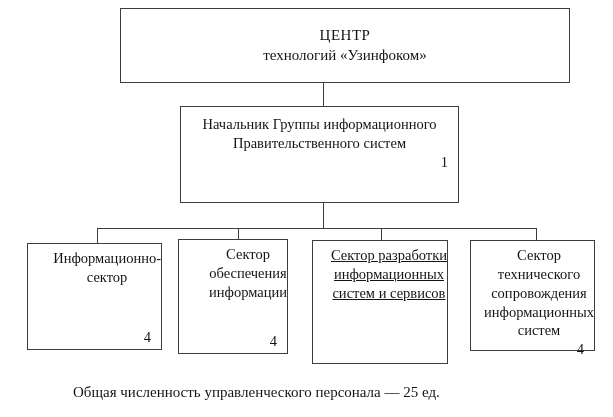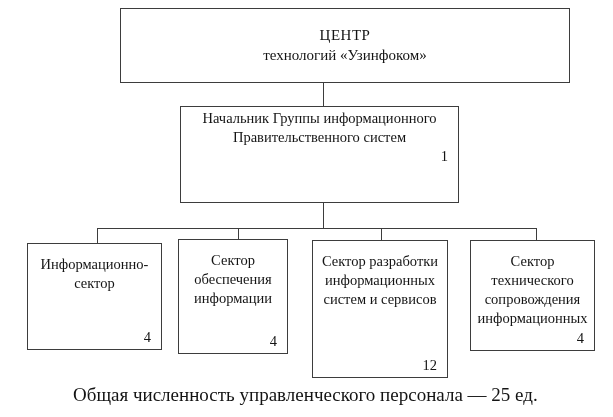"Начальник Группы информационного" .manager-box { padding-top: 2px -> 8px }
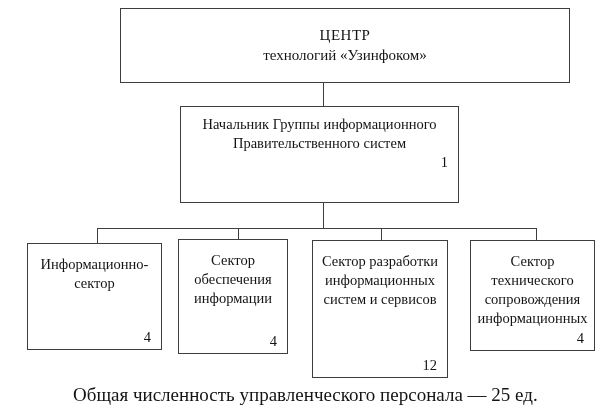"Информационно-" .dept-box { align-items: none -> flex-end; padding-top: 11px -> 5px }
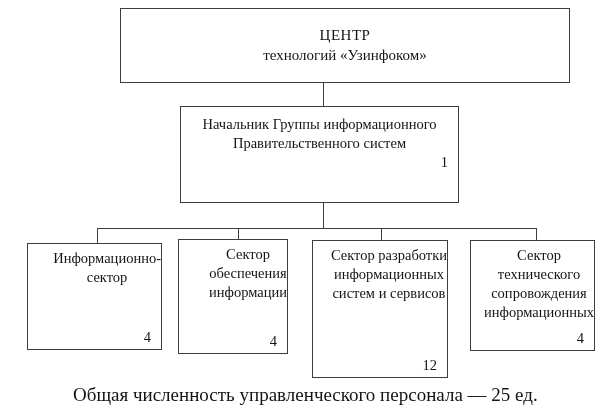"Сектор разработки" .dept-3 { height: 138px -> 124px; text-decoration: none -> underline }
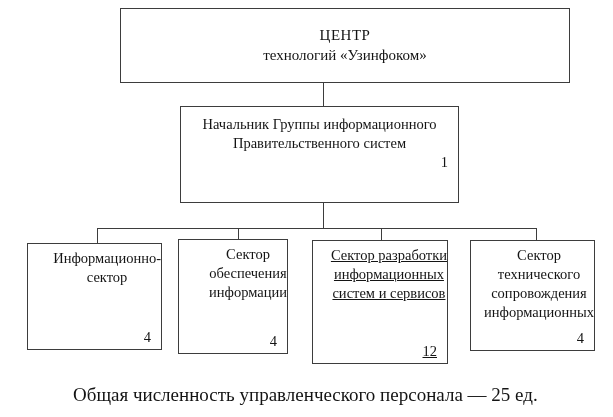"систем" div { html: none -> <div>систем</div> }
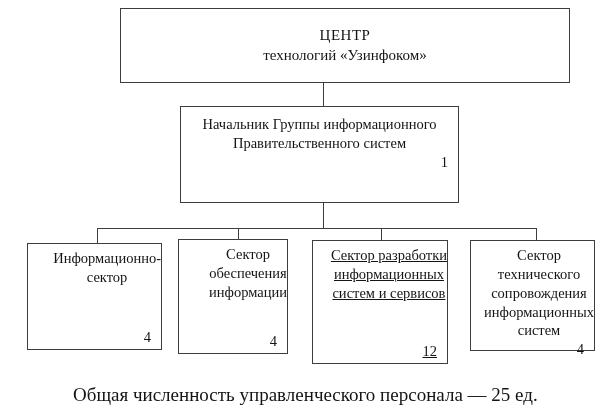"12" div.headcount { html: <div>12</div> -> none }
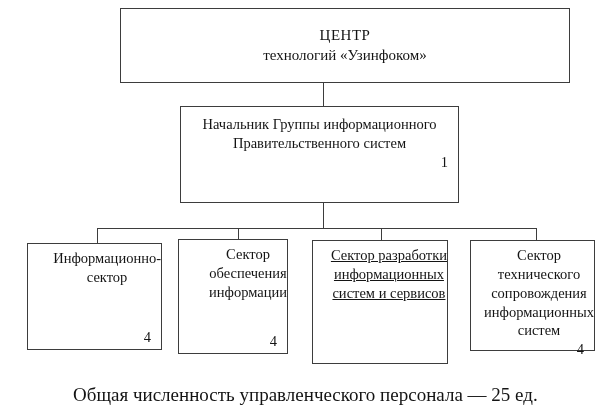"Общая численность управленческого" .caption { font-size: 19px -> 15px }
